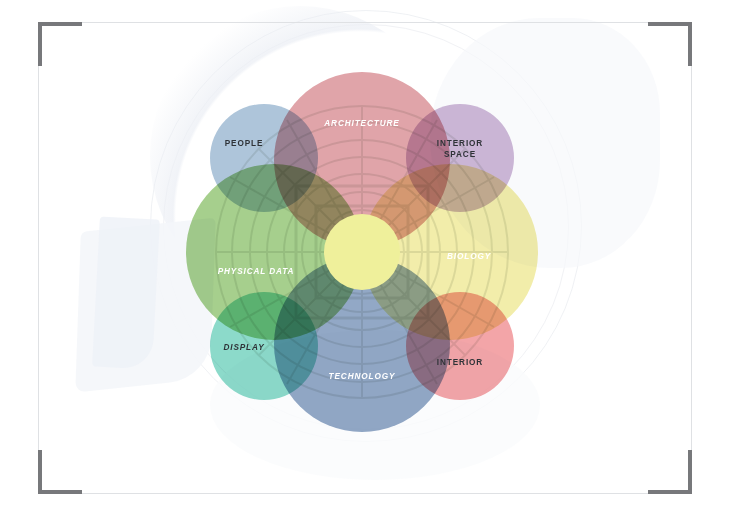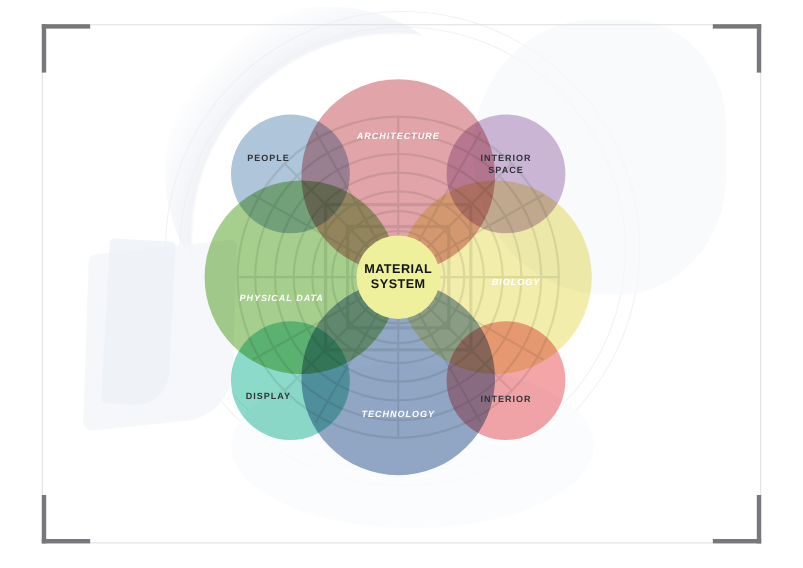"MATERIAL SYSTEM" div { html: <div>MATERIAL SYSTEM</div> -> none }
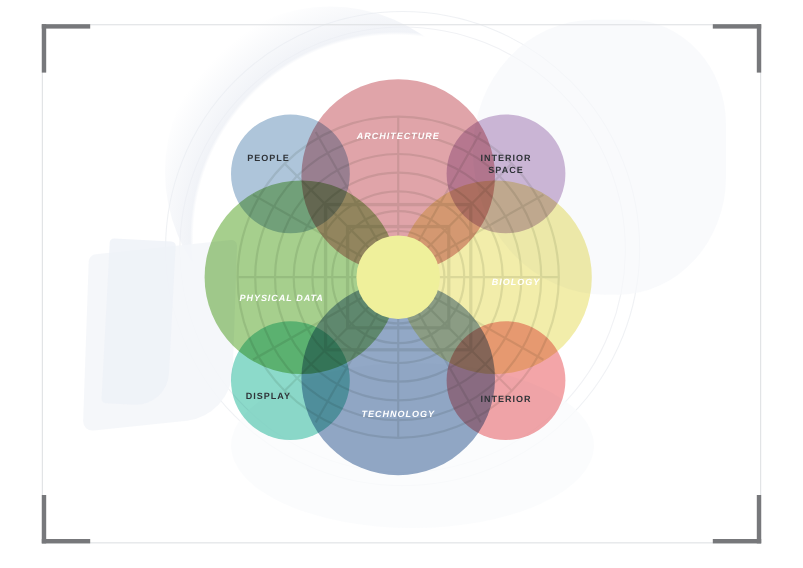"DISPLAY" #label-display { font-style: none -> italic; top: 283px -> 270px }
